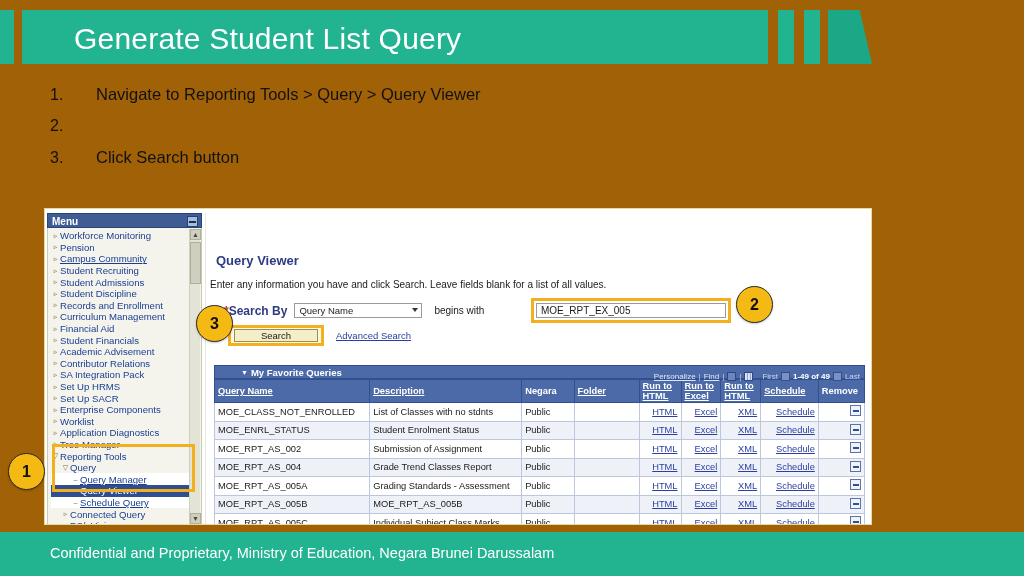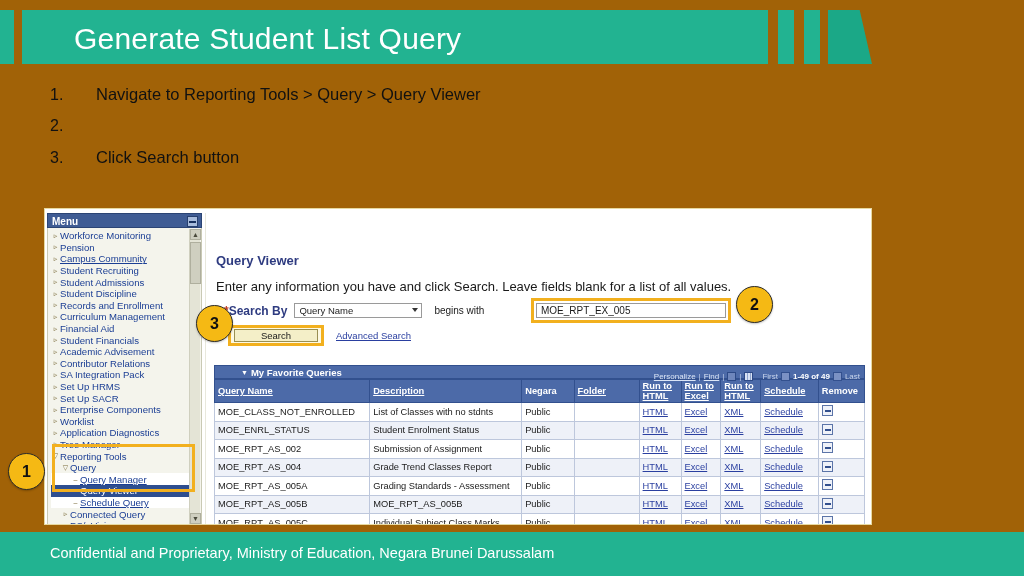"Enter any information you have" .qv-sub { font-size: 13px -> 10px; left: 10px -> 4px }
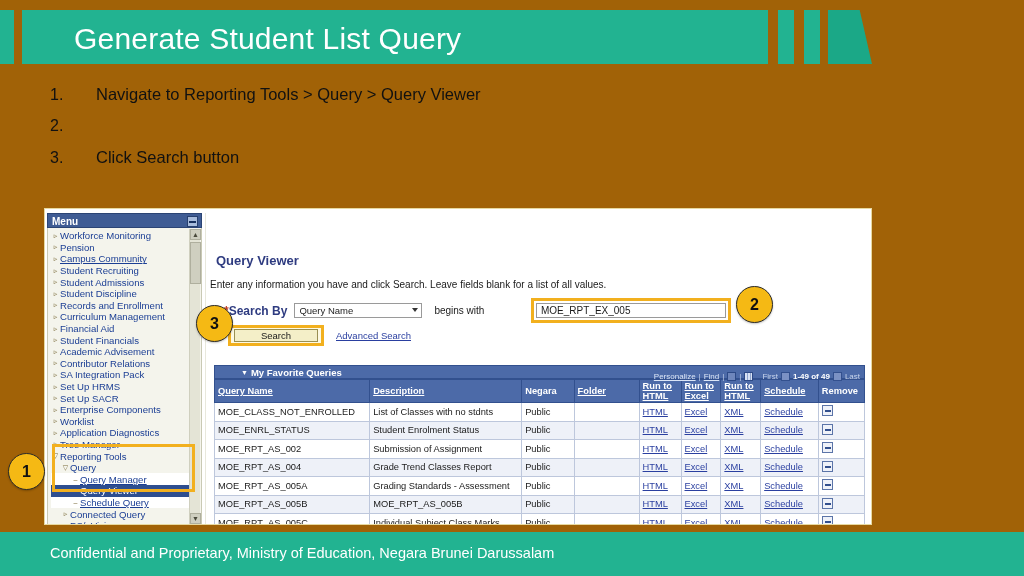"HTML" td.c { text-align: left -> right }
